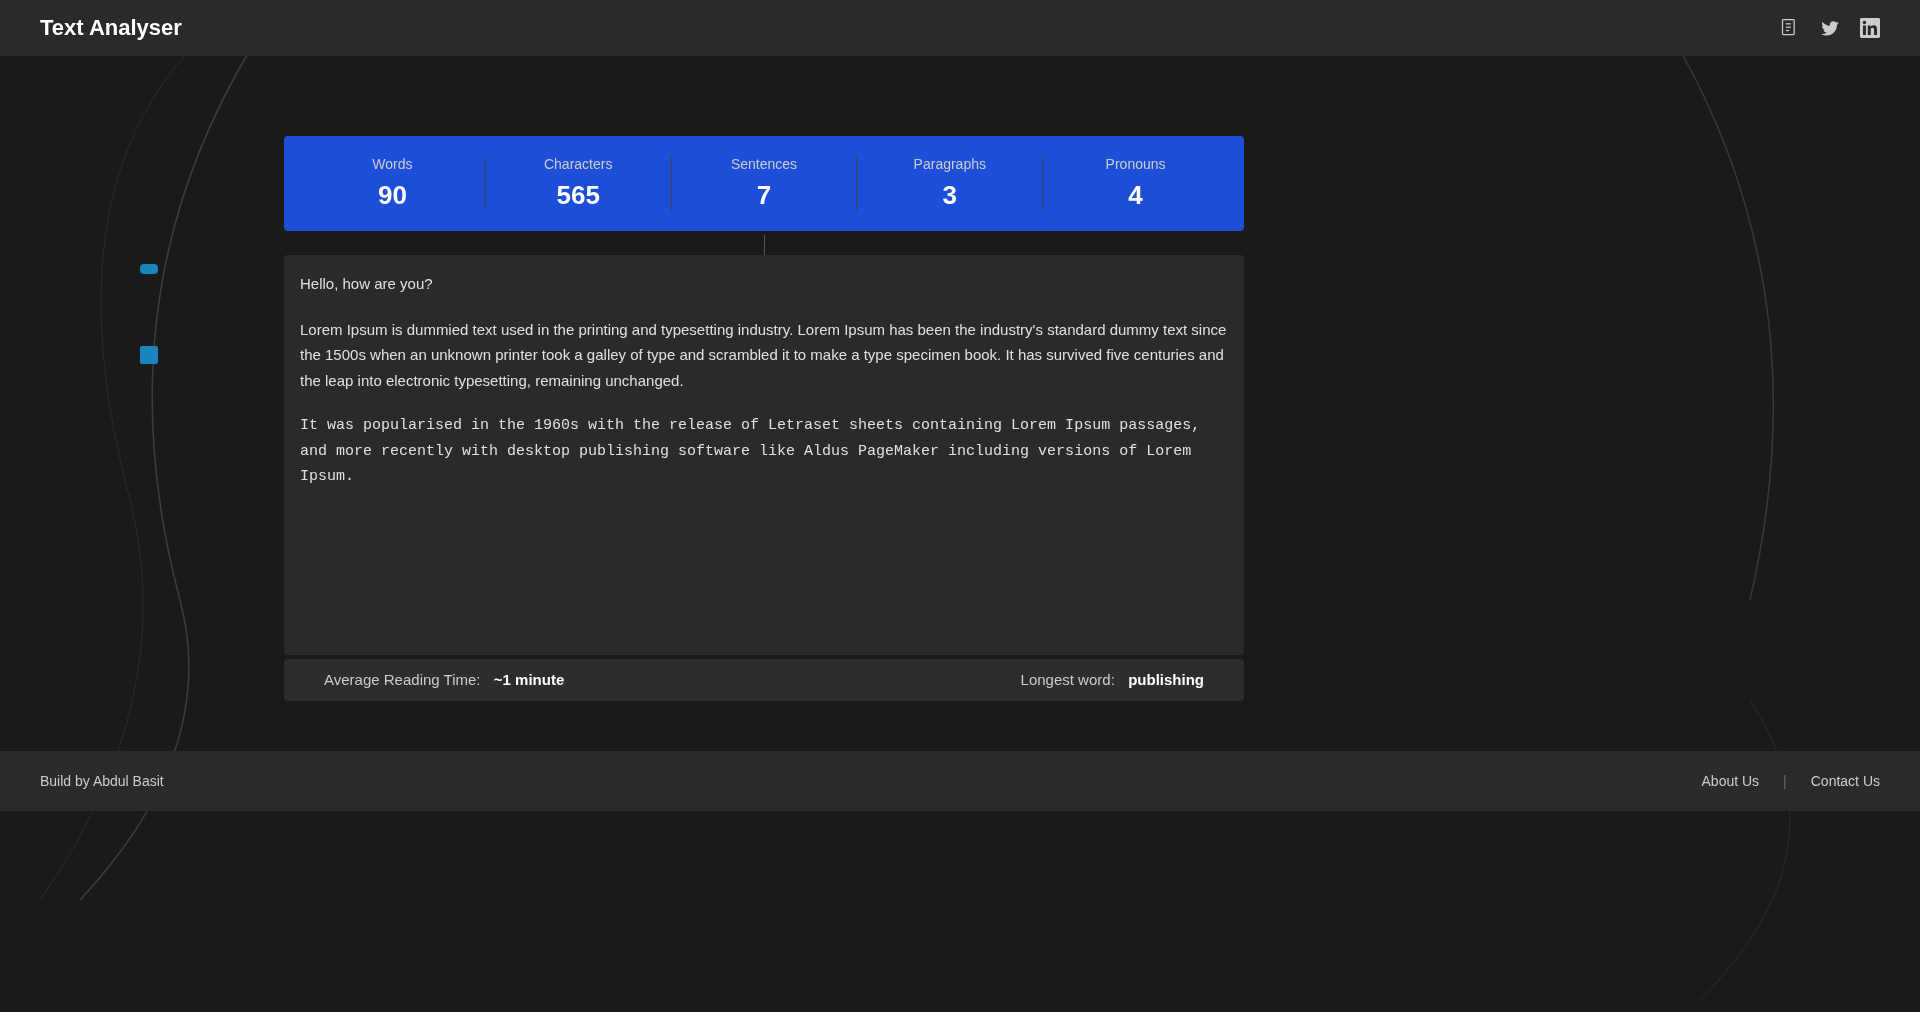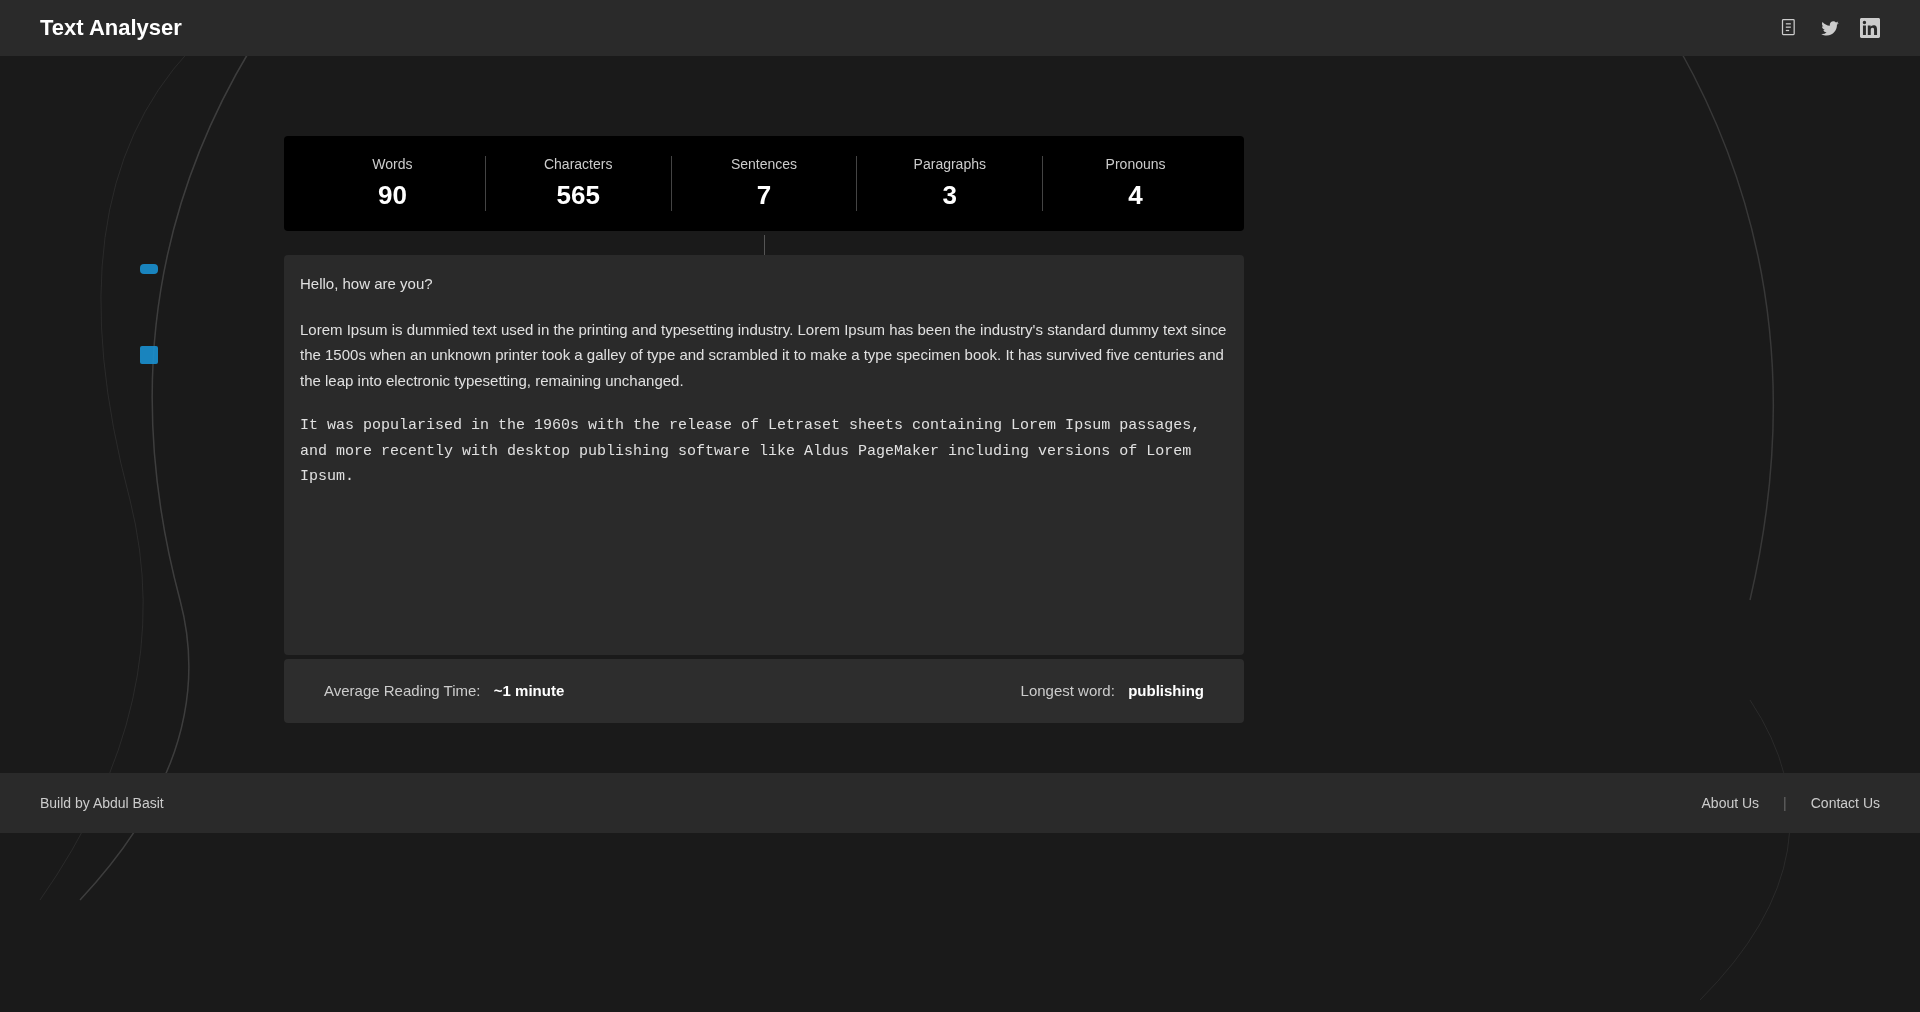"Words" .stats-bar { background-color: #000000 -> #1d4ed8 }
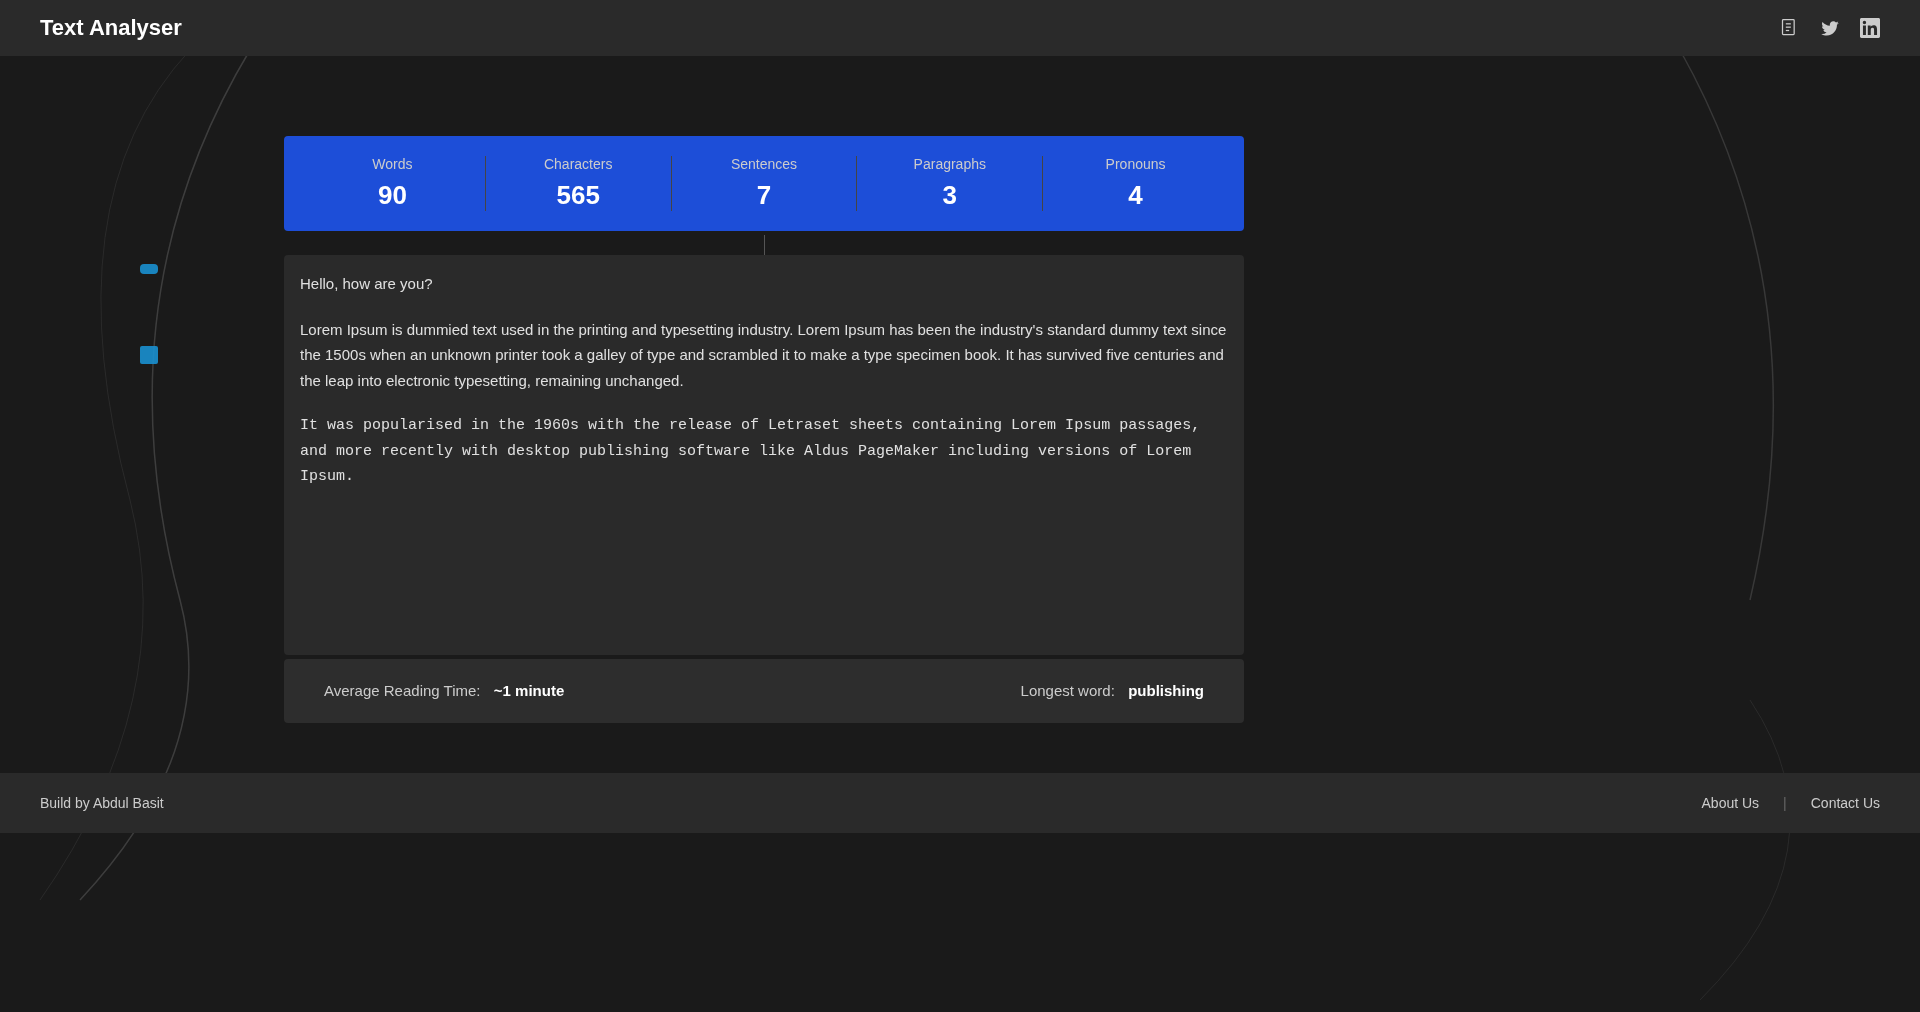"Average Reading Time: ~1 minute" .info-bar { padding: 23px 40px -> 12px 40px }
